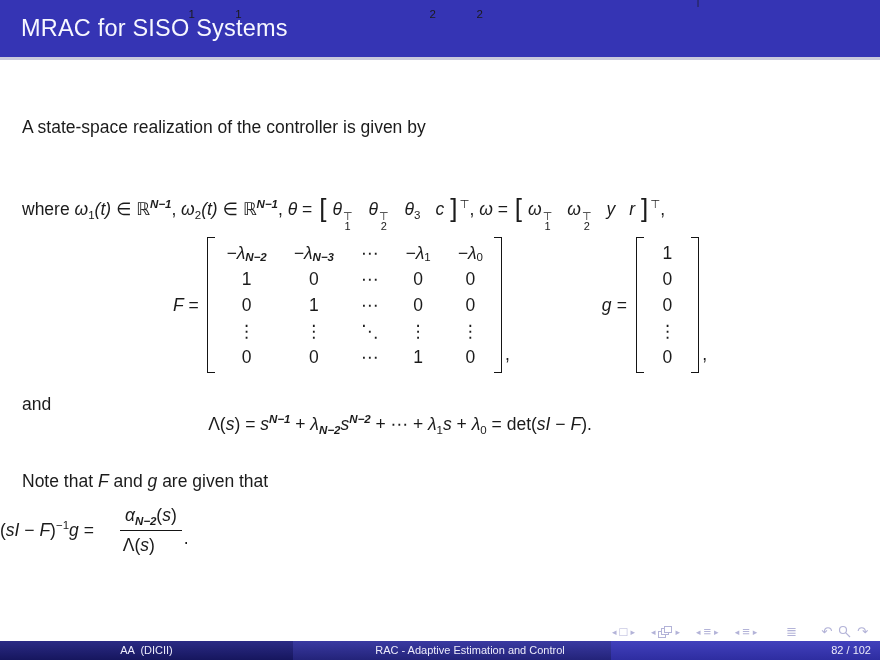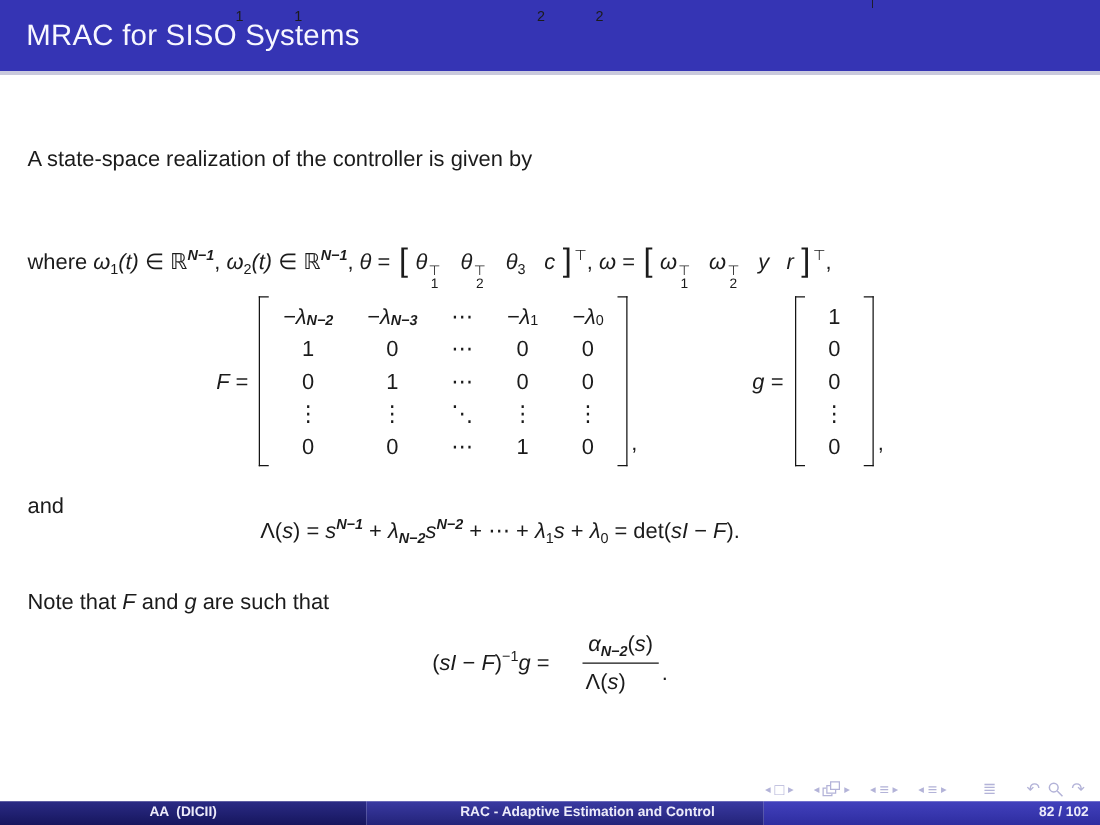"are such that" span.rm { text: such -> given }
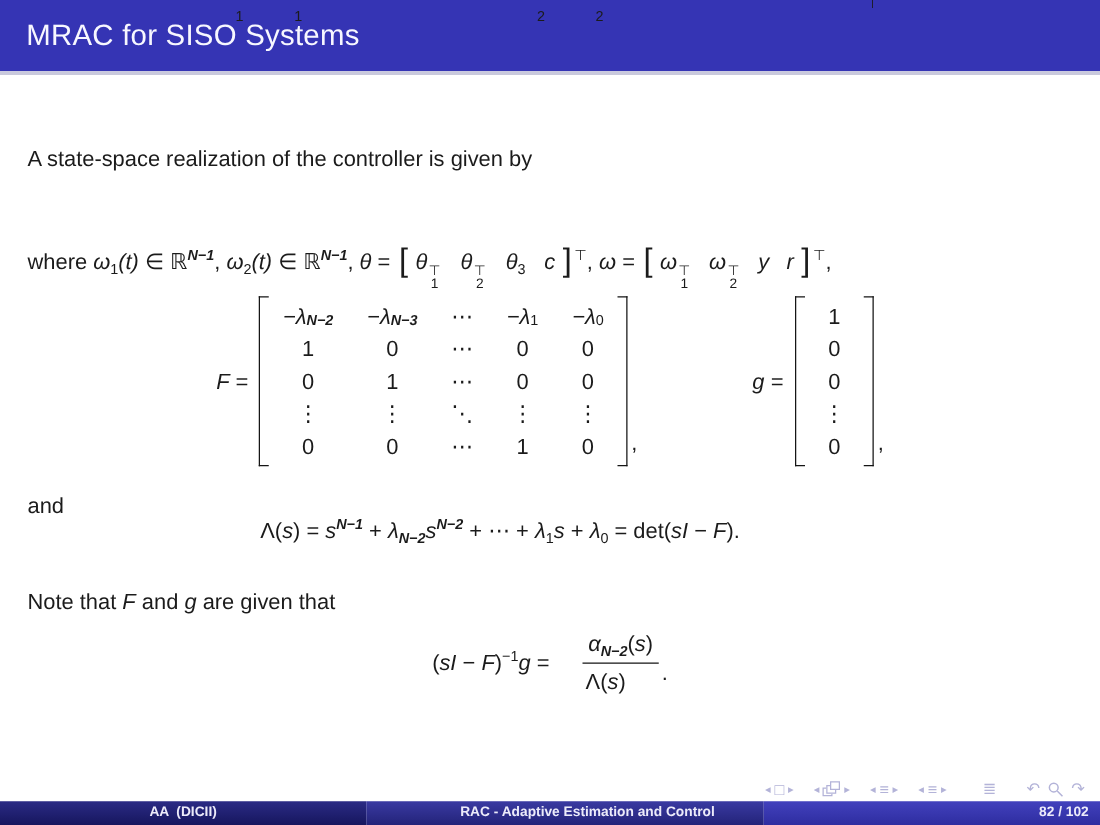"(sI − F)−1g =" .fraceq { justify-content: center -> none }
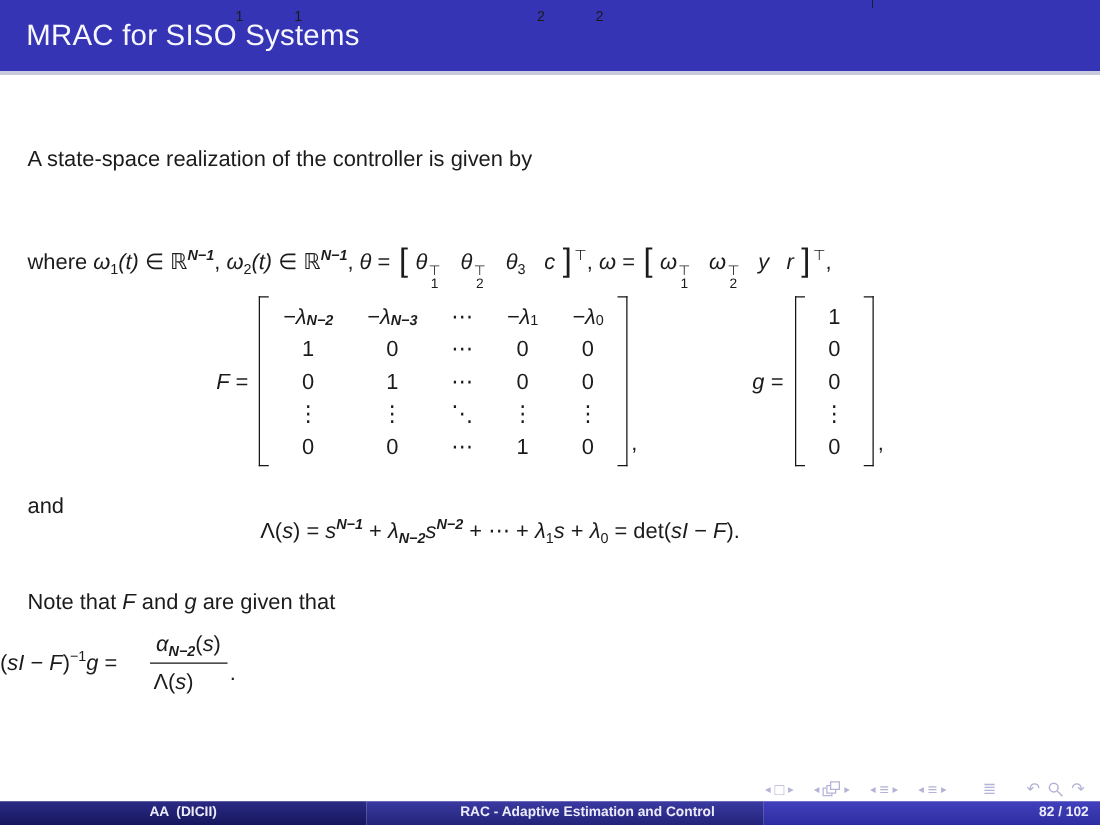"AA (DICII)" .footer { font-weight: bold -> none }
